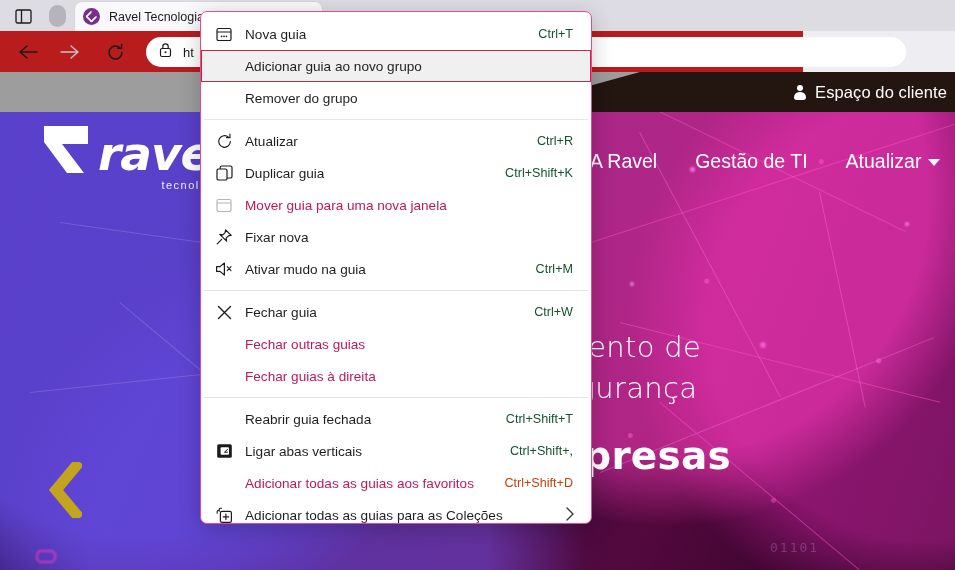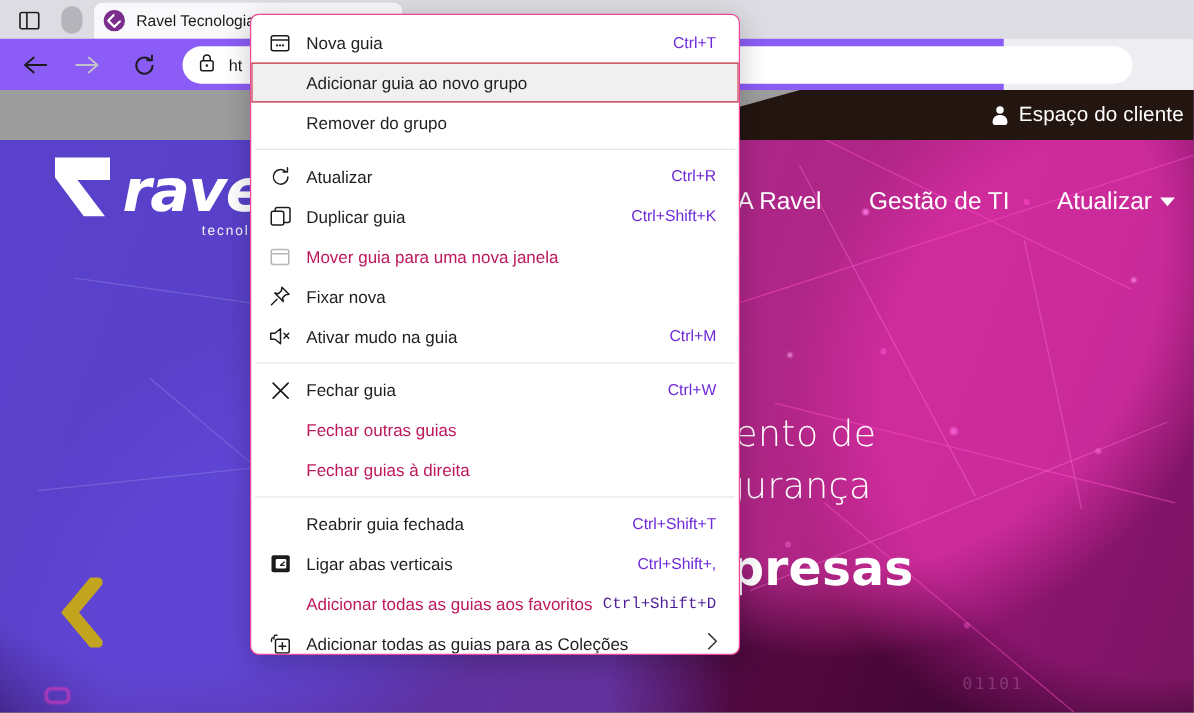"Ctrl+T" .mi .acc { color: #6d28d9 -> #14532d }
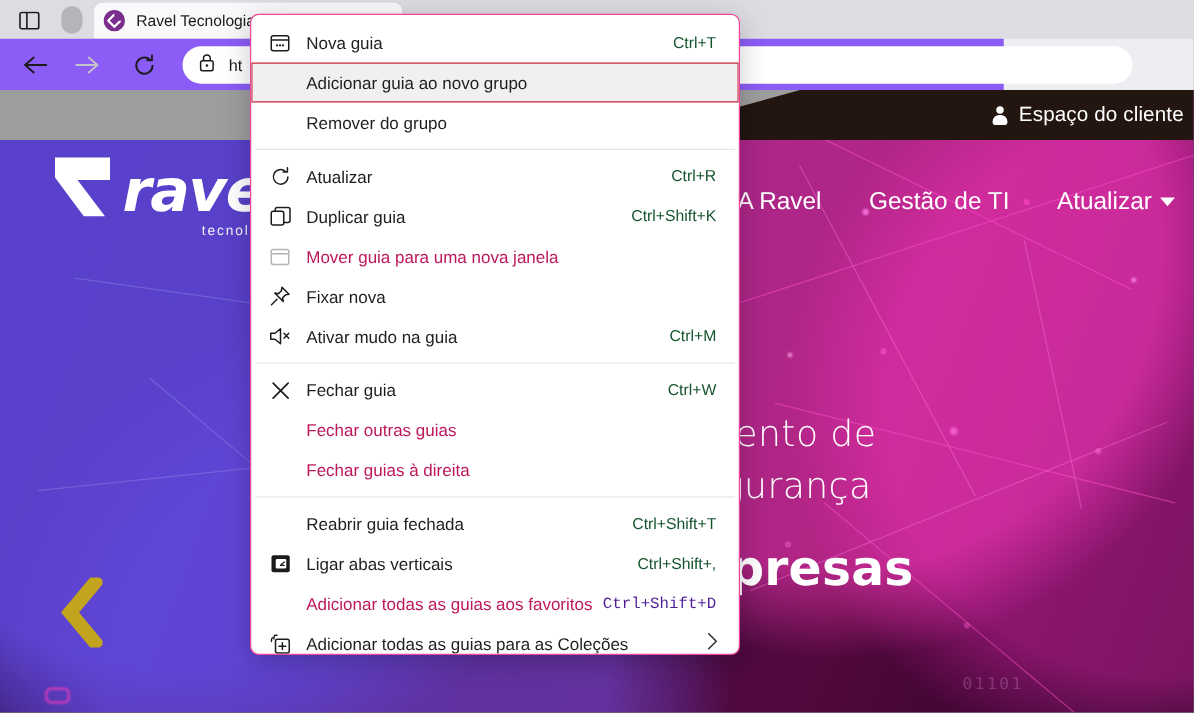"ht" .toolbar { background: #8b5cf6 -> #b91c1c }
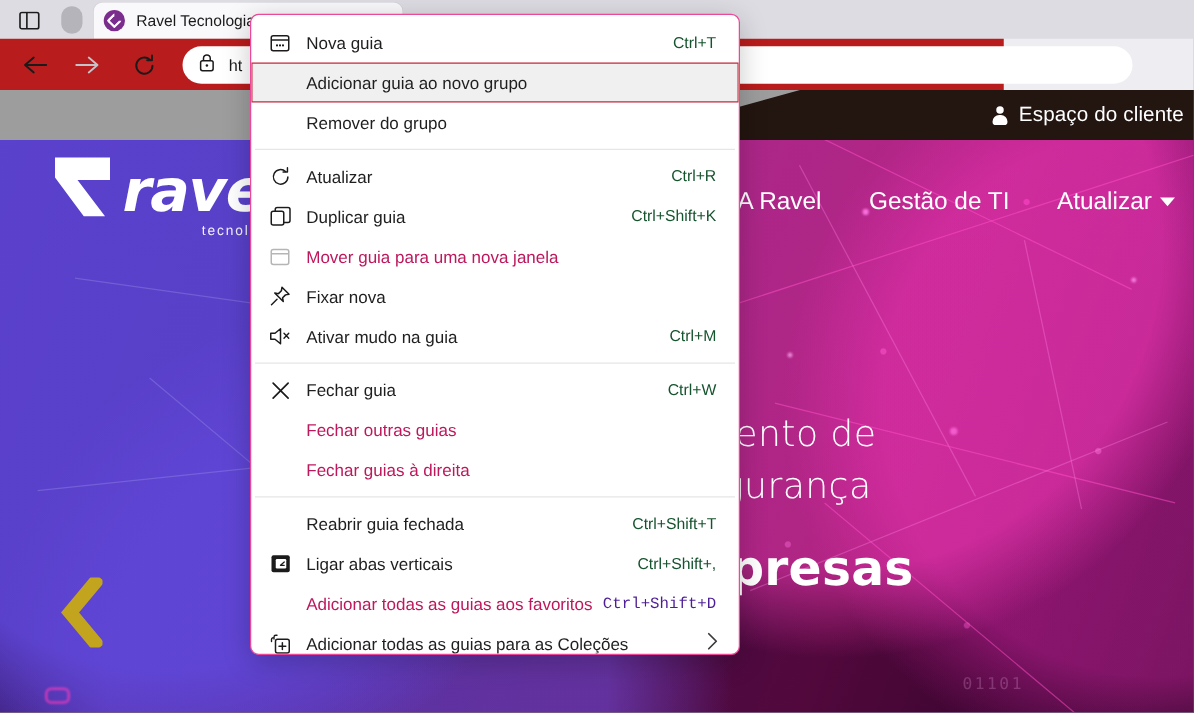"Ctrl+Shift+D" .mi.disabled .acc { color: #4c1d95 -> #c2410c; font-family: Liberation Mono, monospace -> none }
